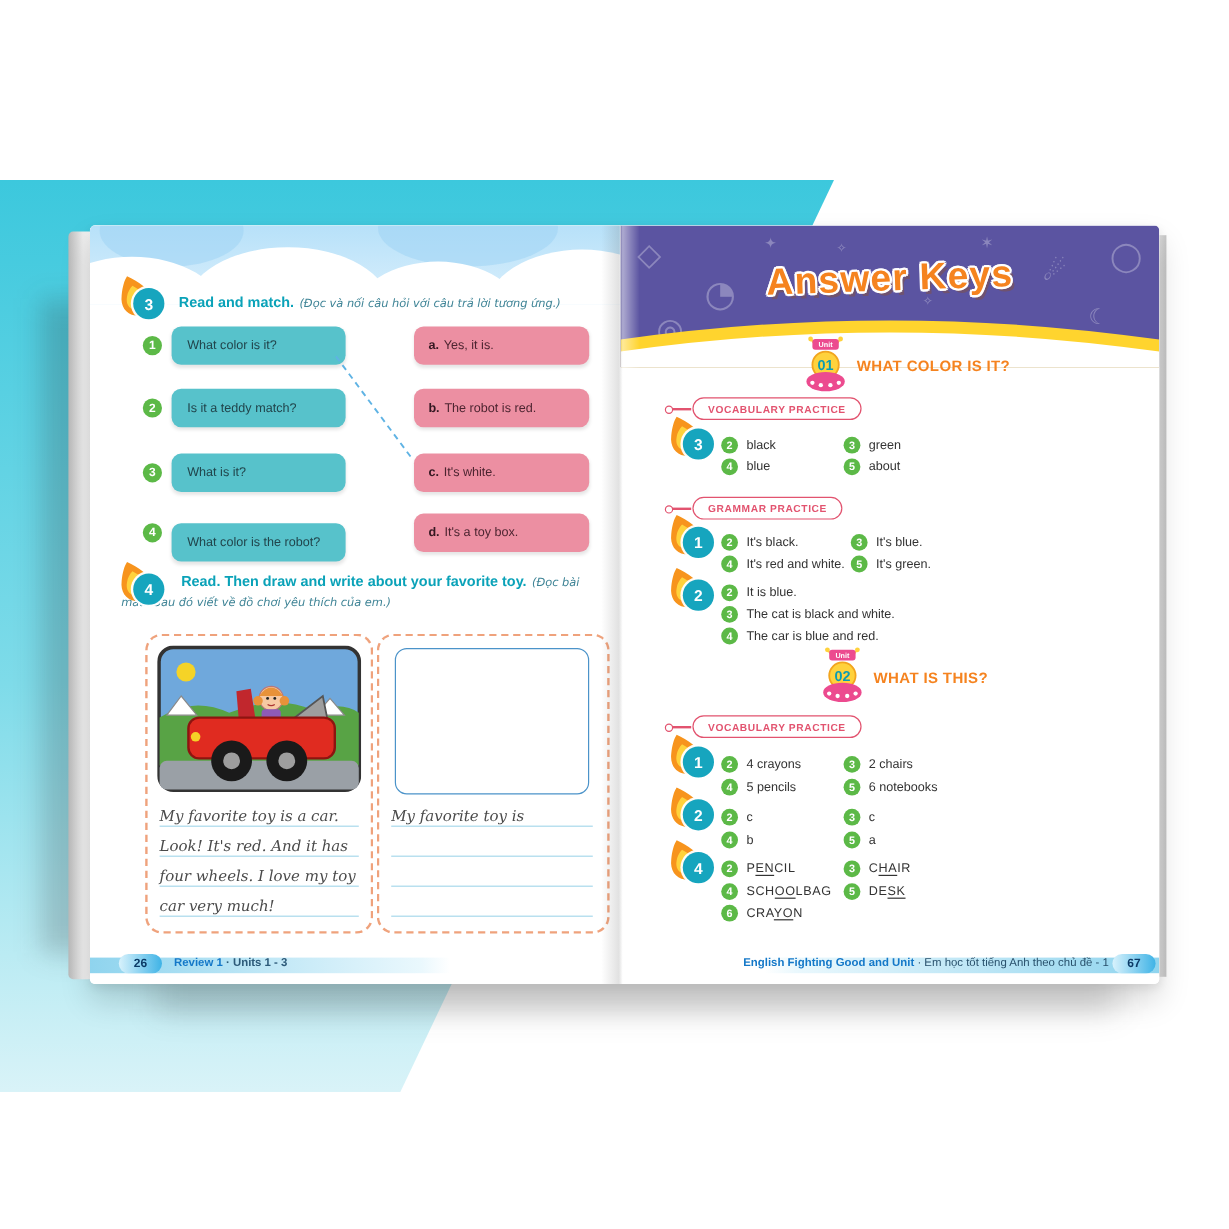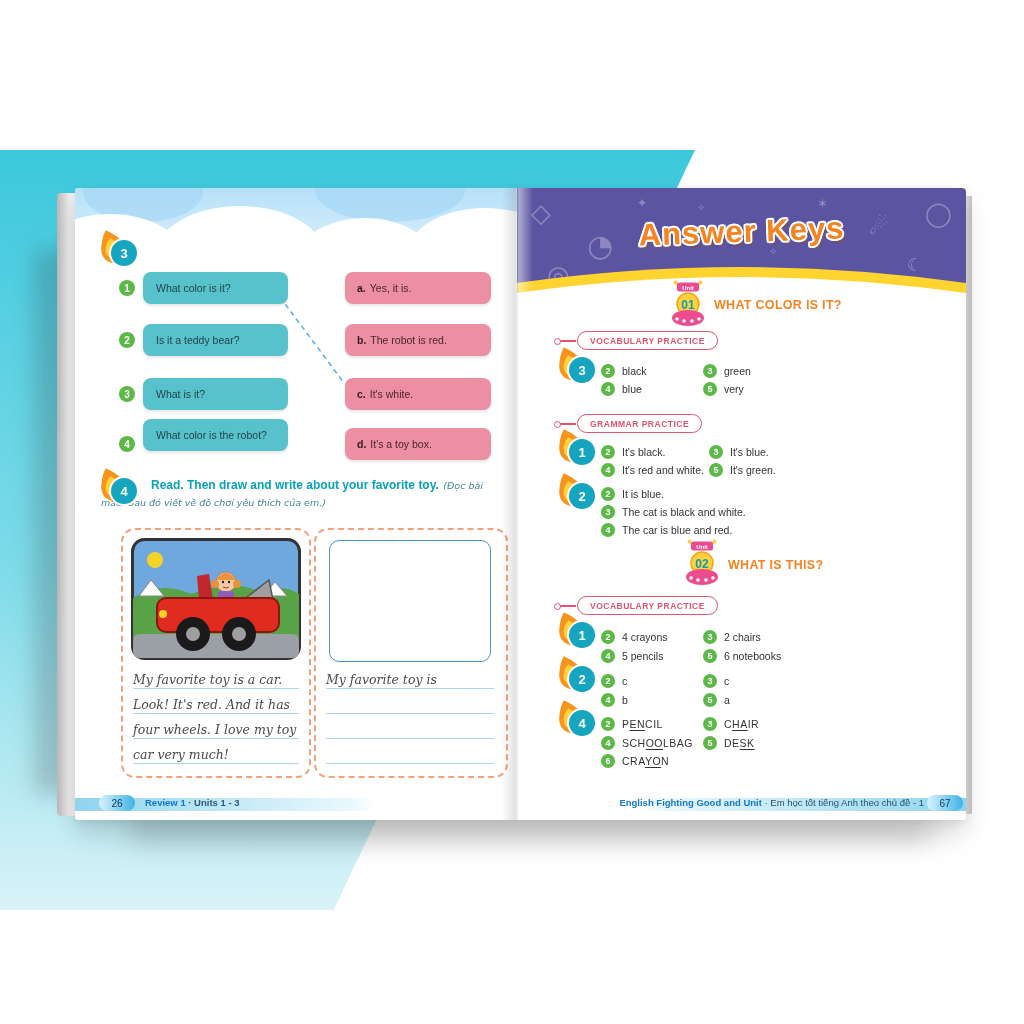"Read and match. (Đọc và" div.abs { html: none -> <div> <span>Read and match.</span> <span>(Đọc và nối câu hỏi với câu trả lời tương ứng.)</span> </div> }
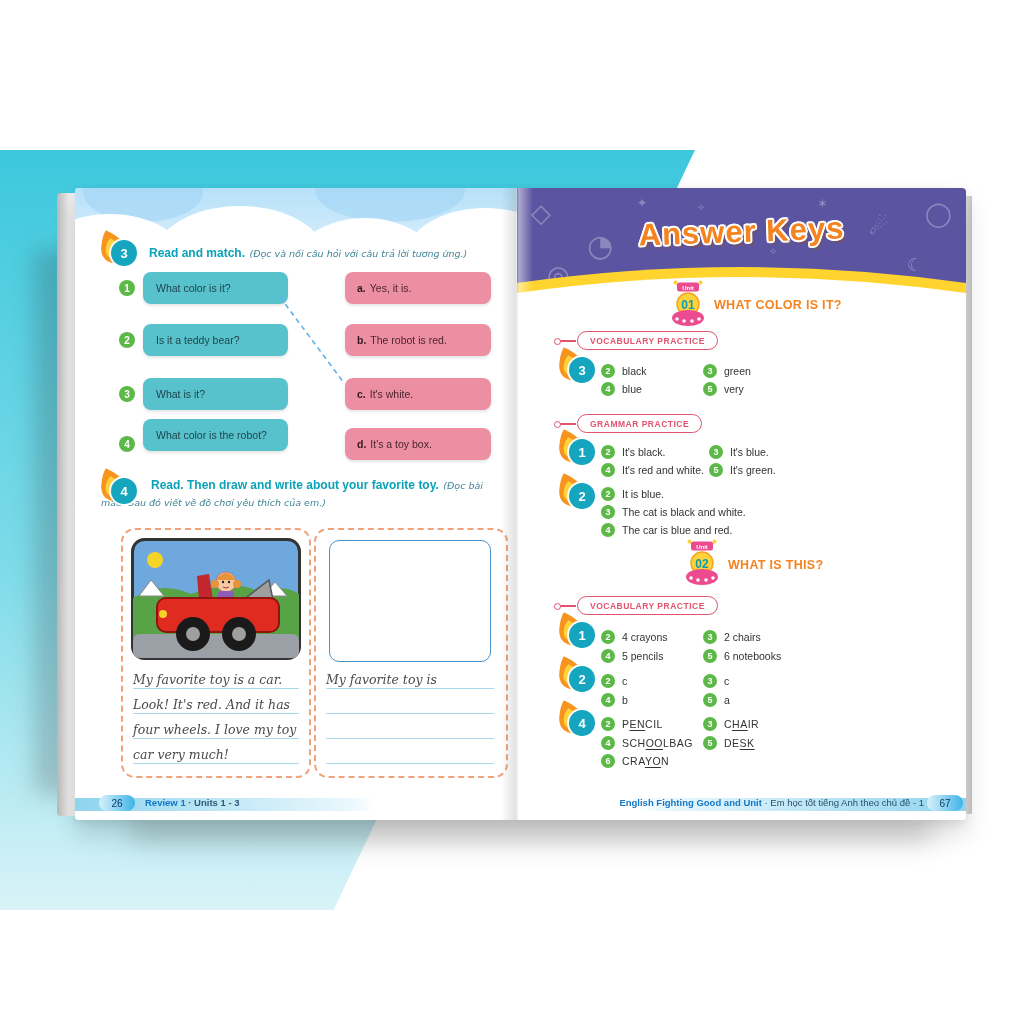"Is it a teddy bear?" div.qbox { text: bear -> match }
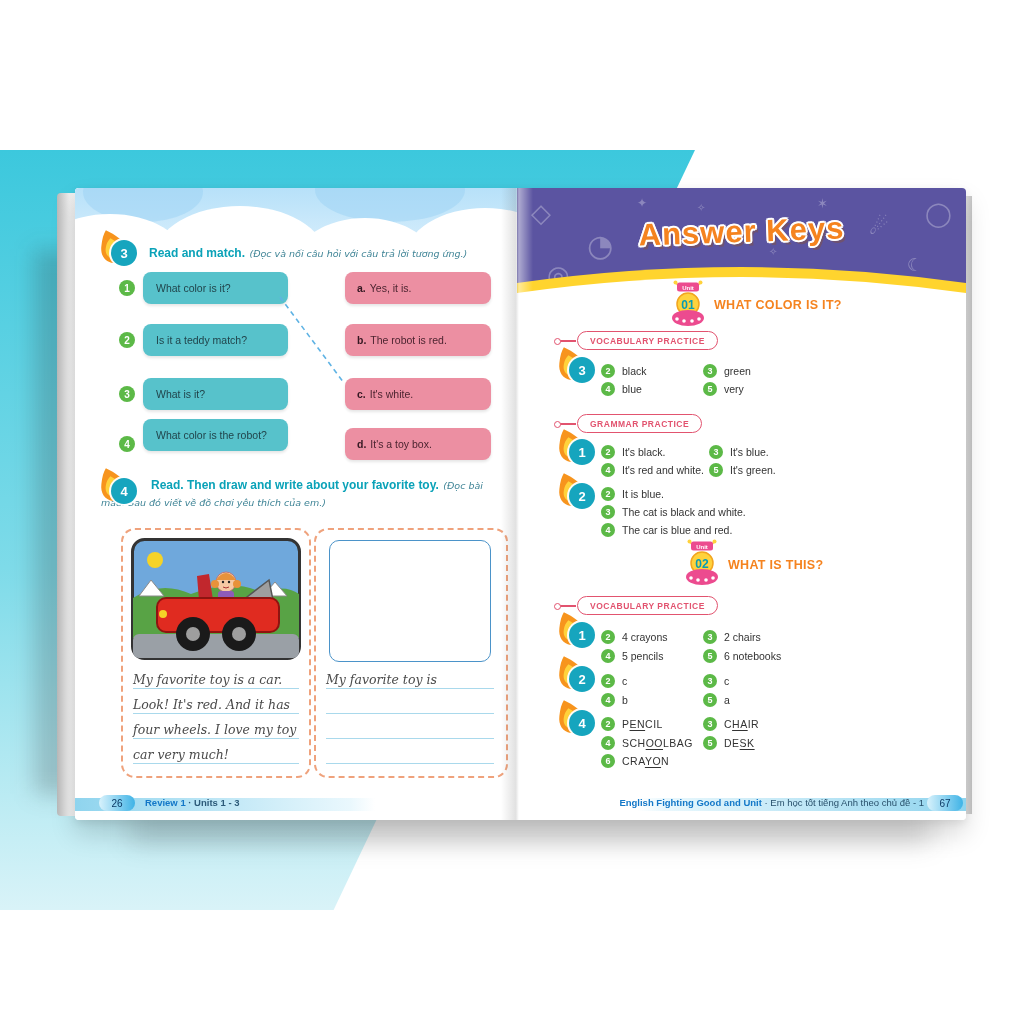"very" span { text: very -> about }
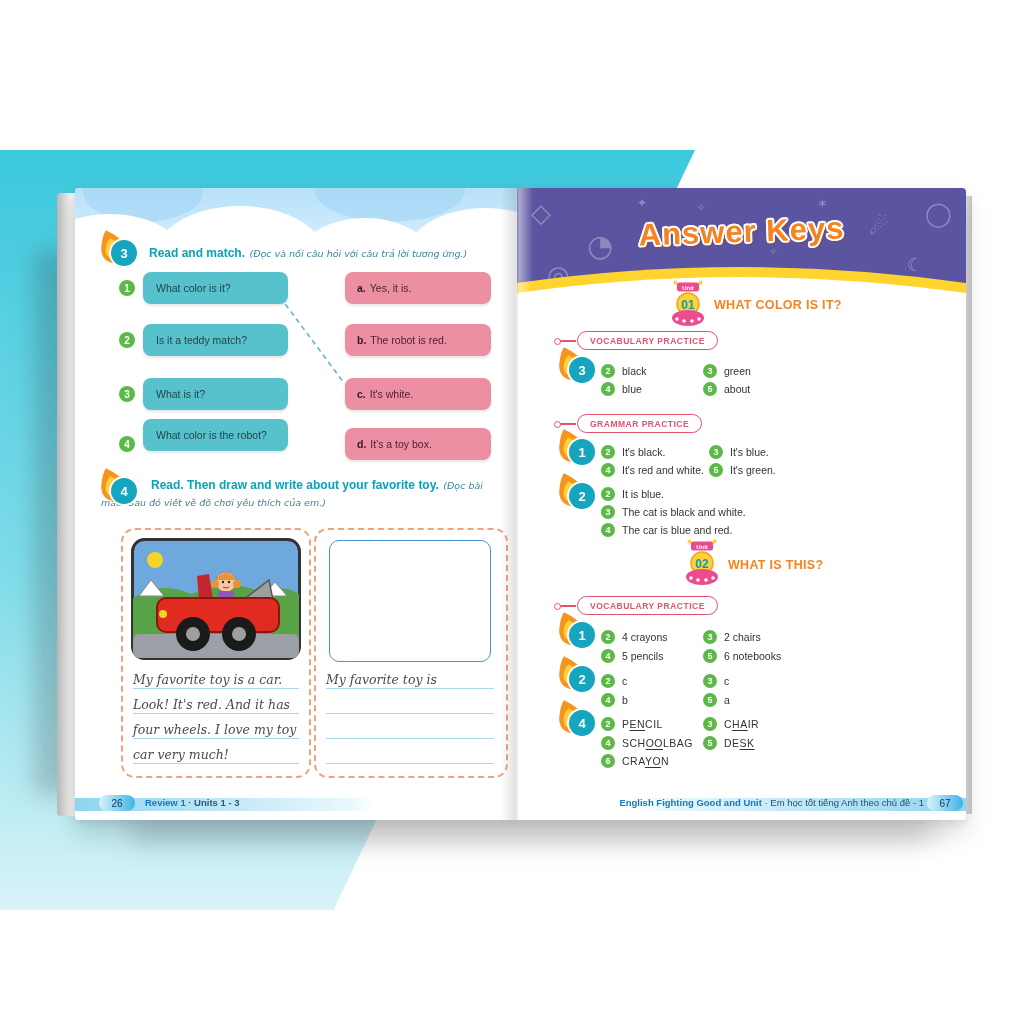"What color is the robot?" div.qbox { top: 231px -> 248px }
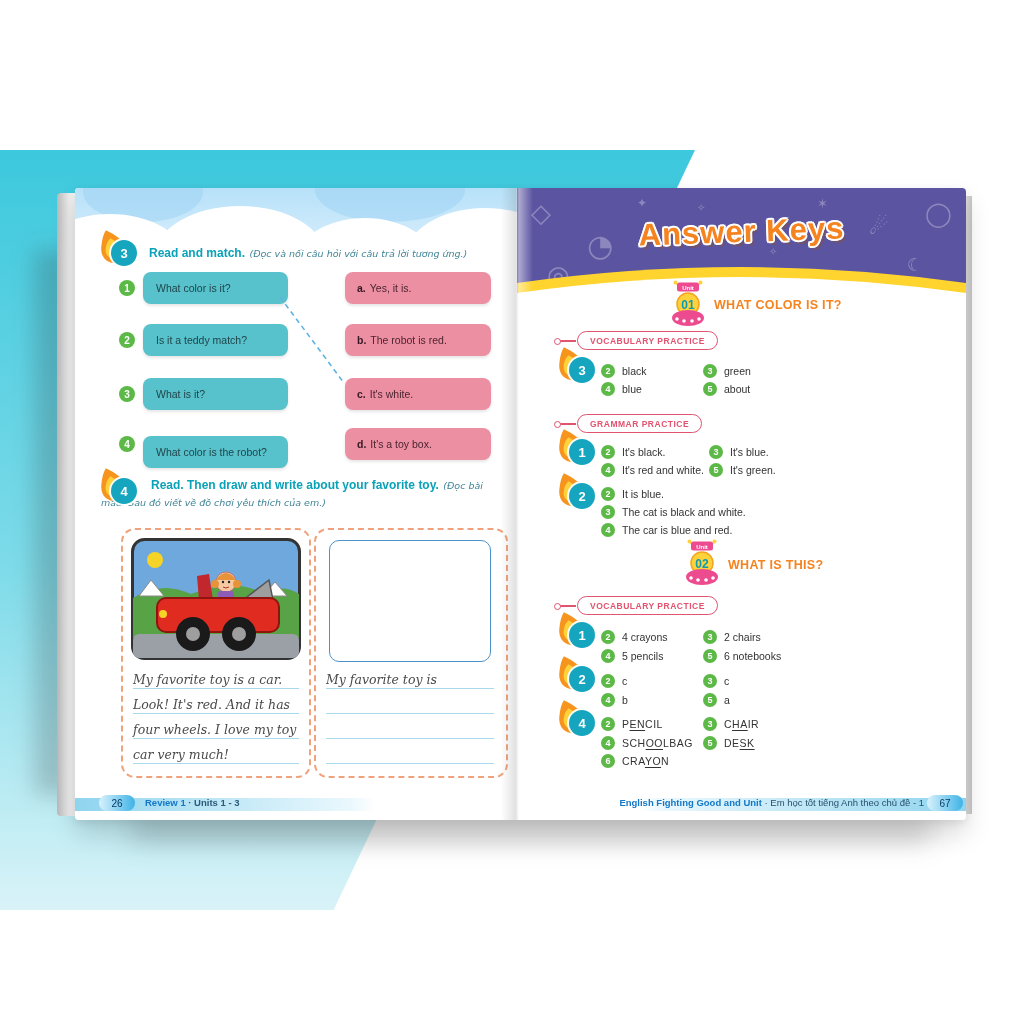"26" .fpill { font-weight: normal -> bold }
